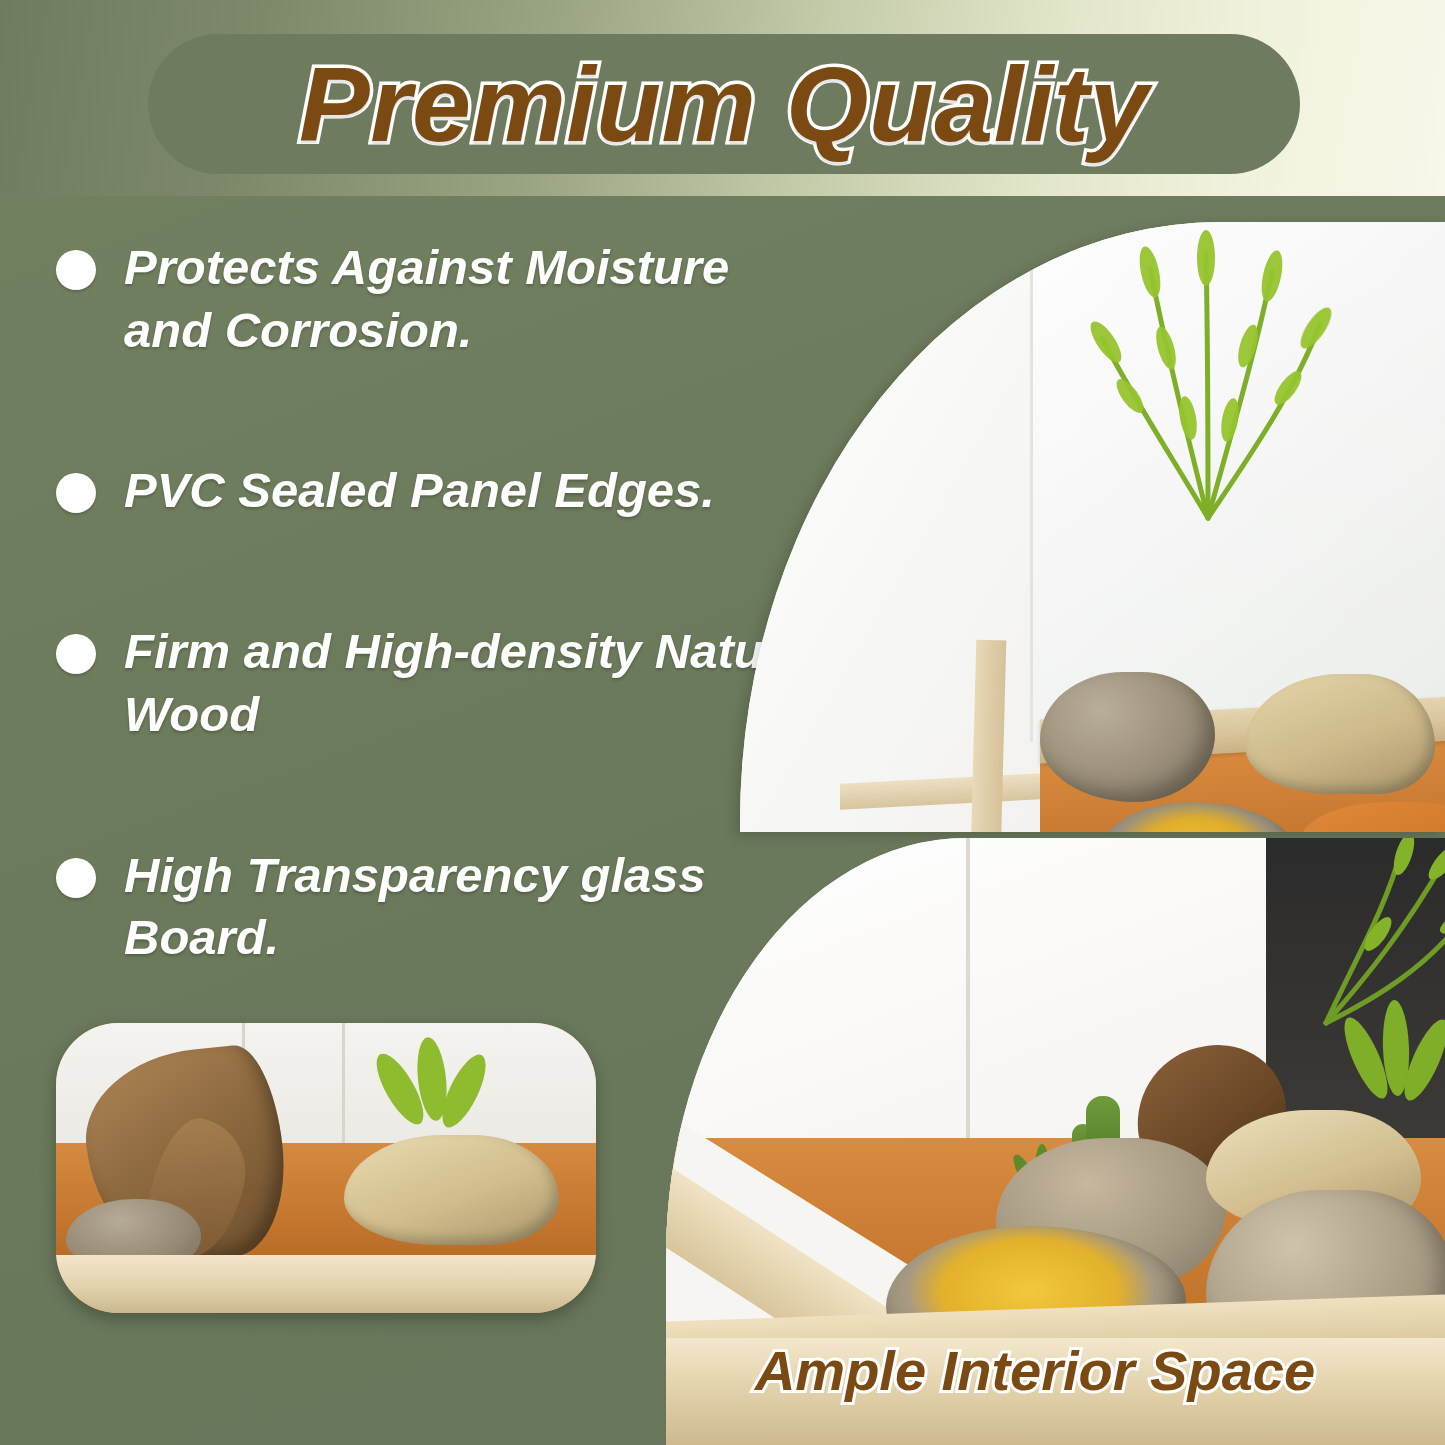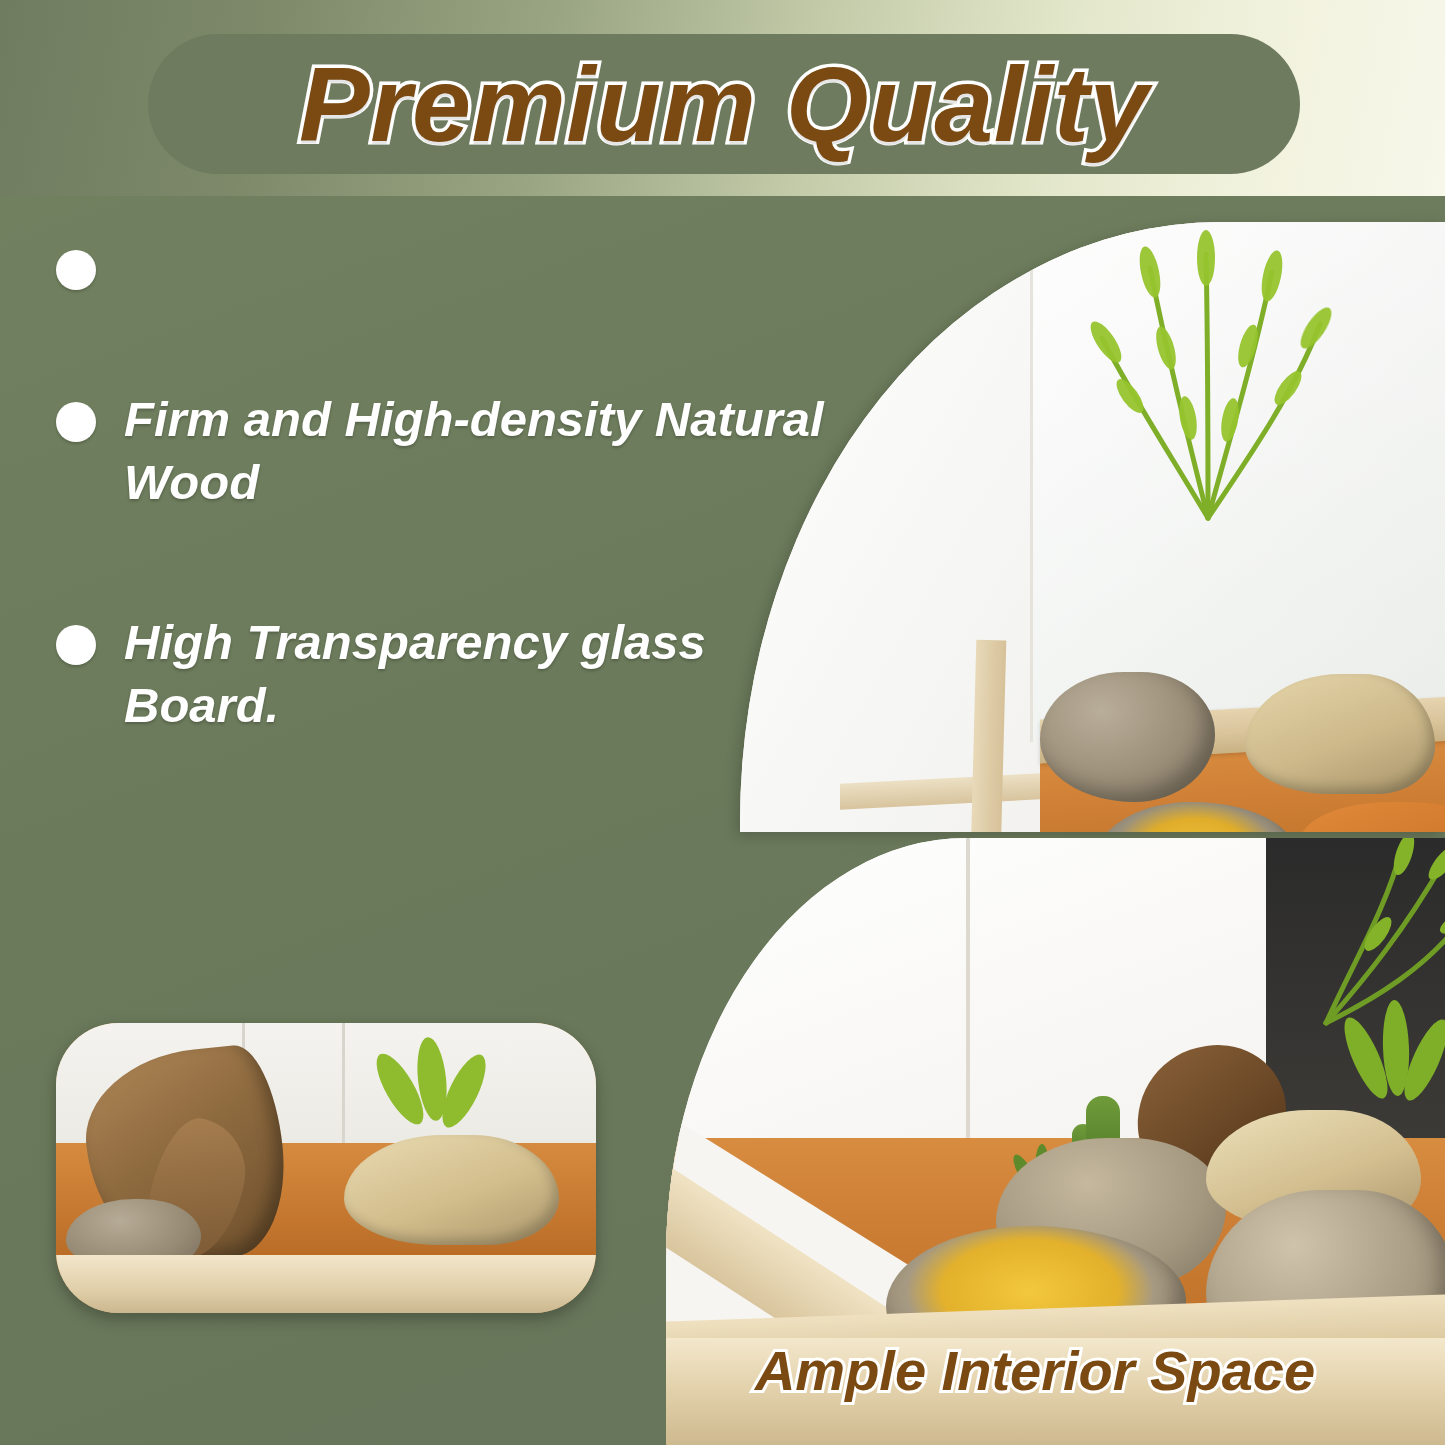"Protects Against Moisture and Corrosion." div.feature-row { html: none -> <div> <div></div> <div>Protects Against Moisture and Corrosion.</div> </div> }
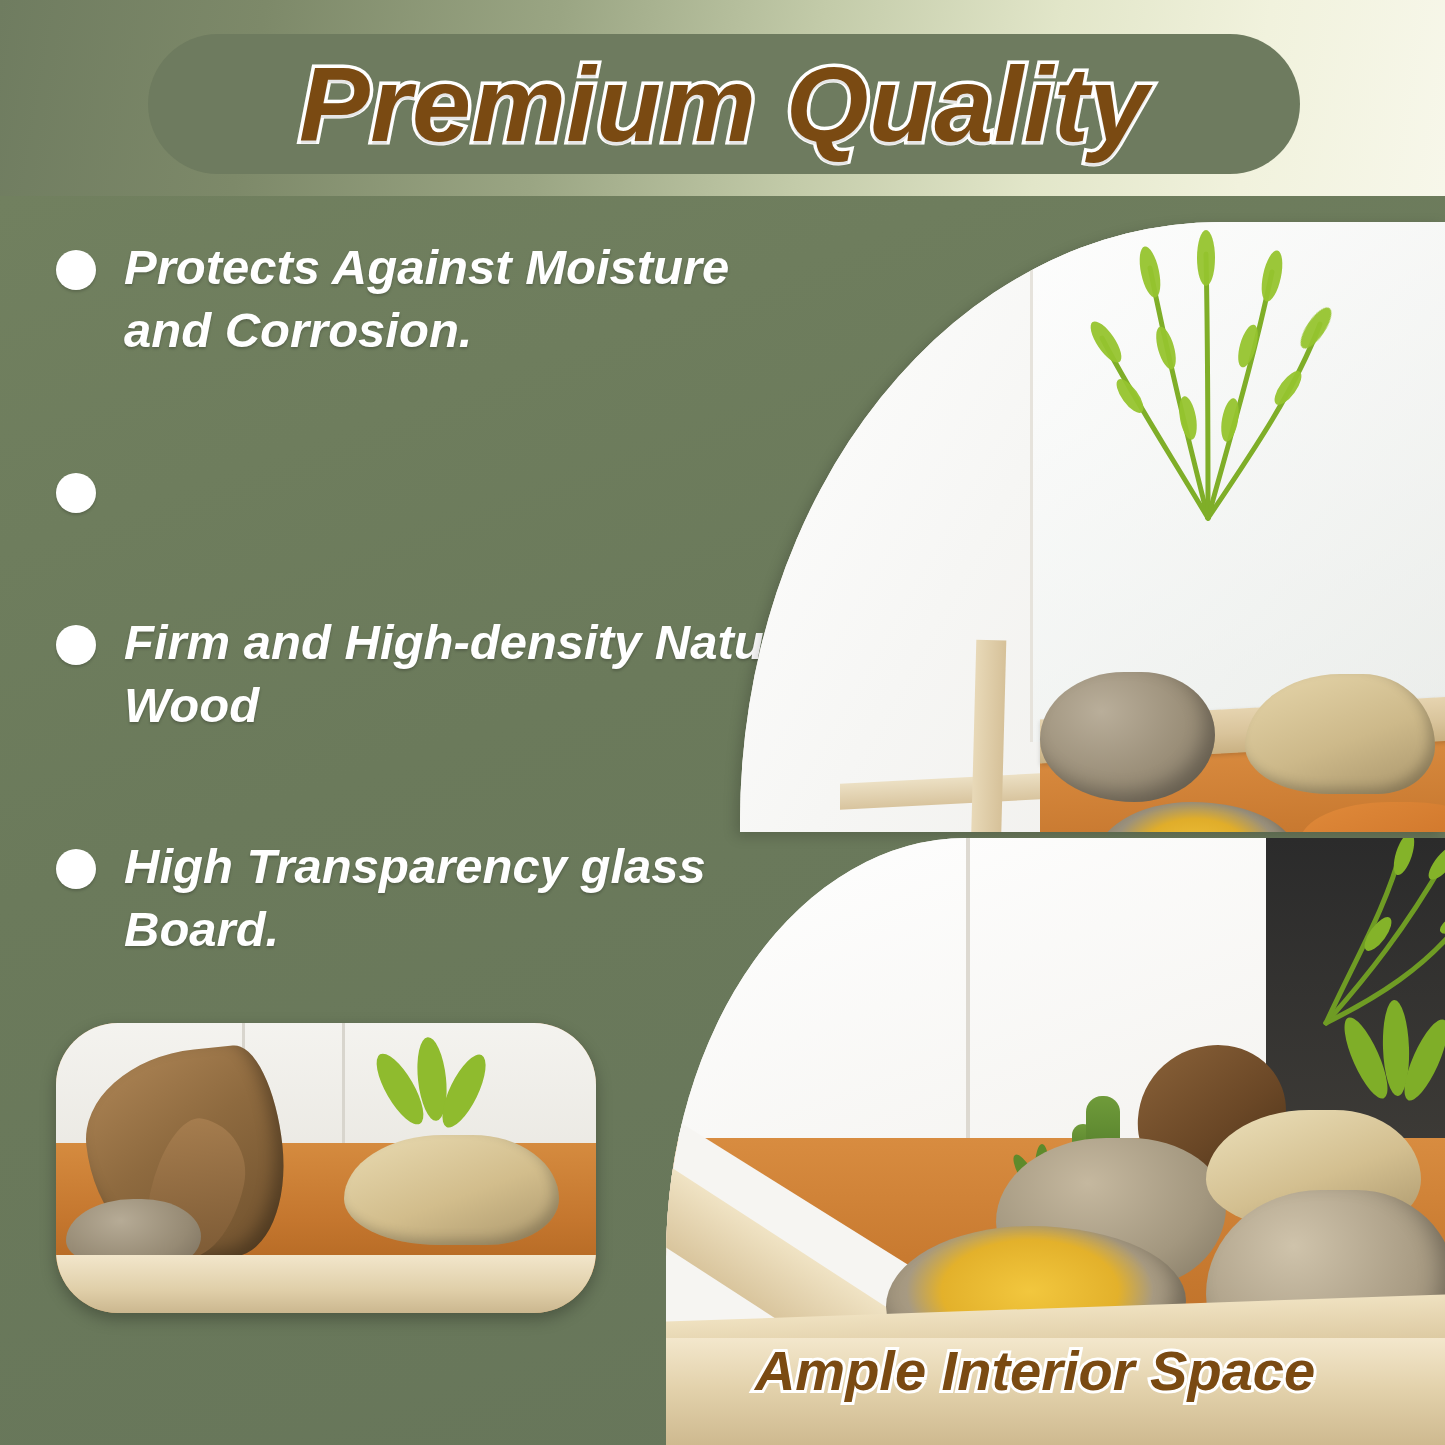"PVC Sealed Panel Edges." div.feature-text { html: none -> <div>PVC Sealed Panel Edges.</div> }
